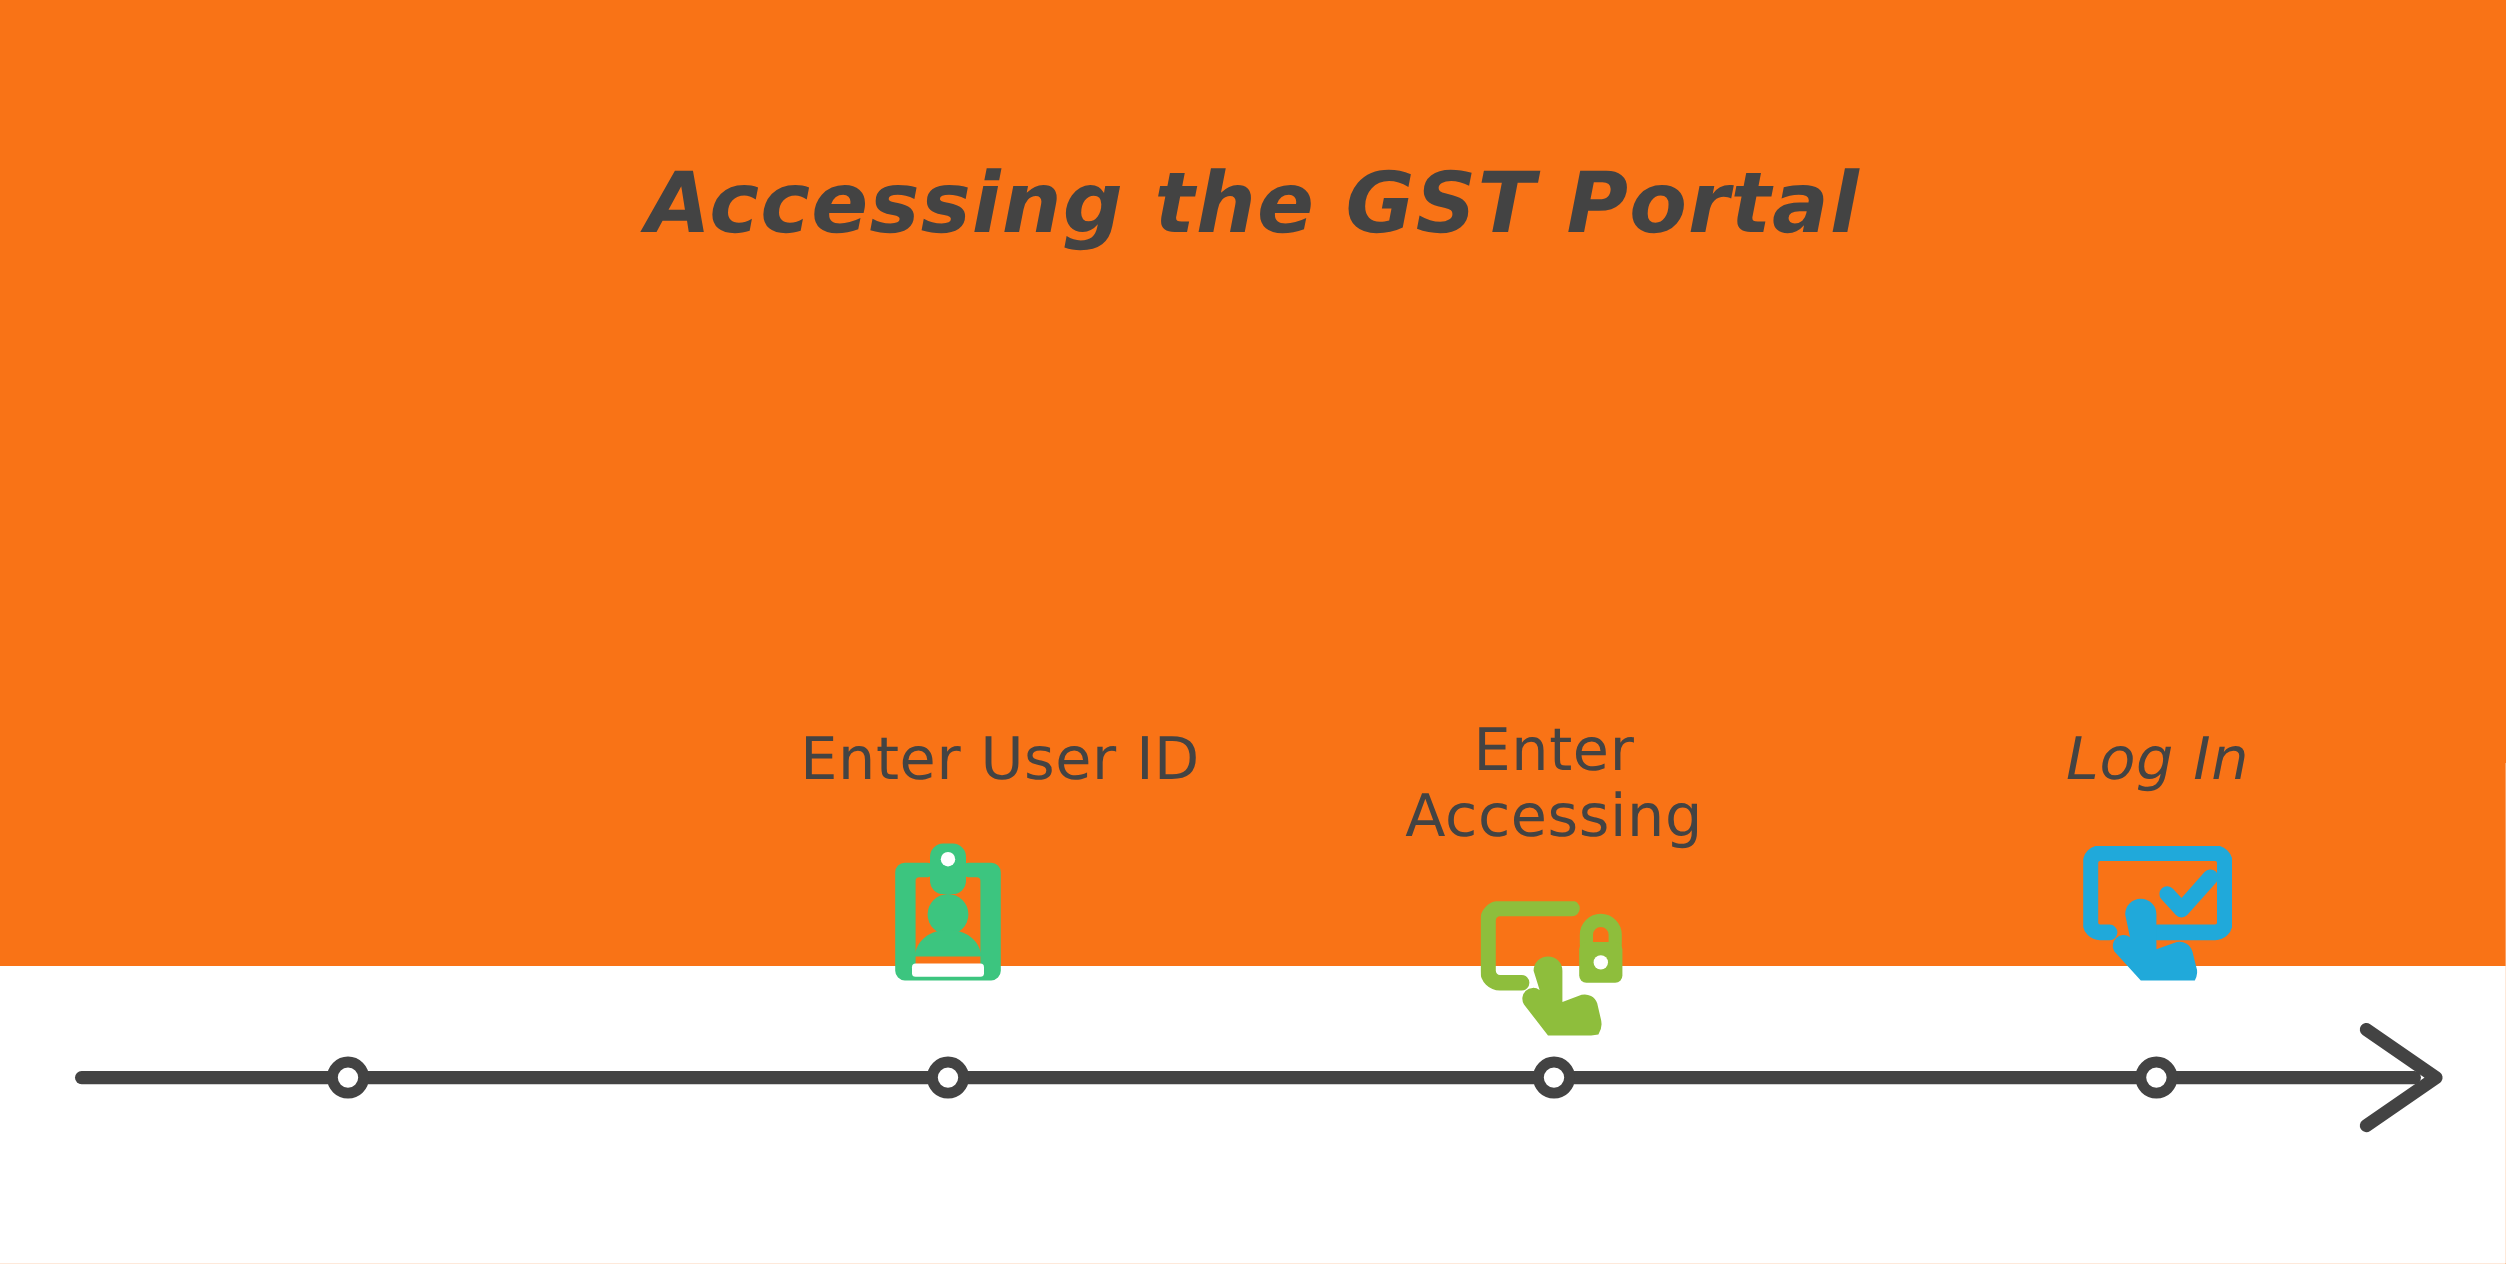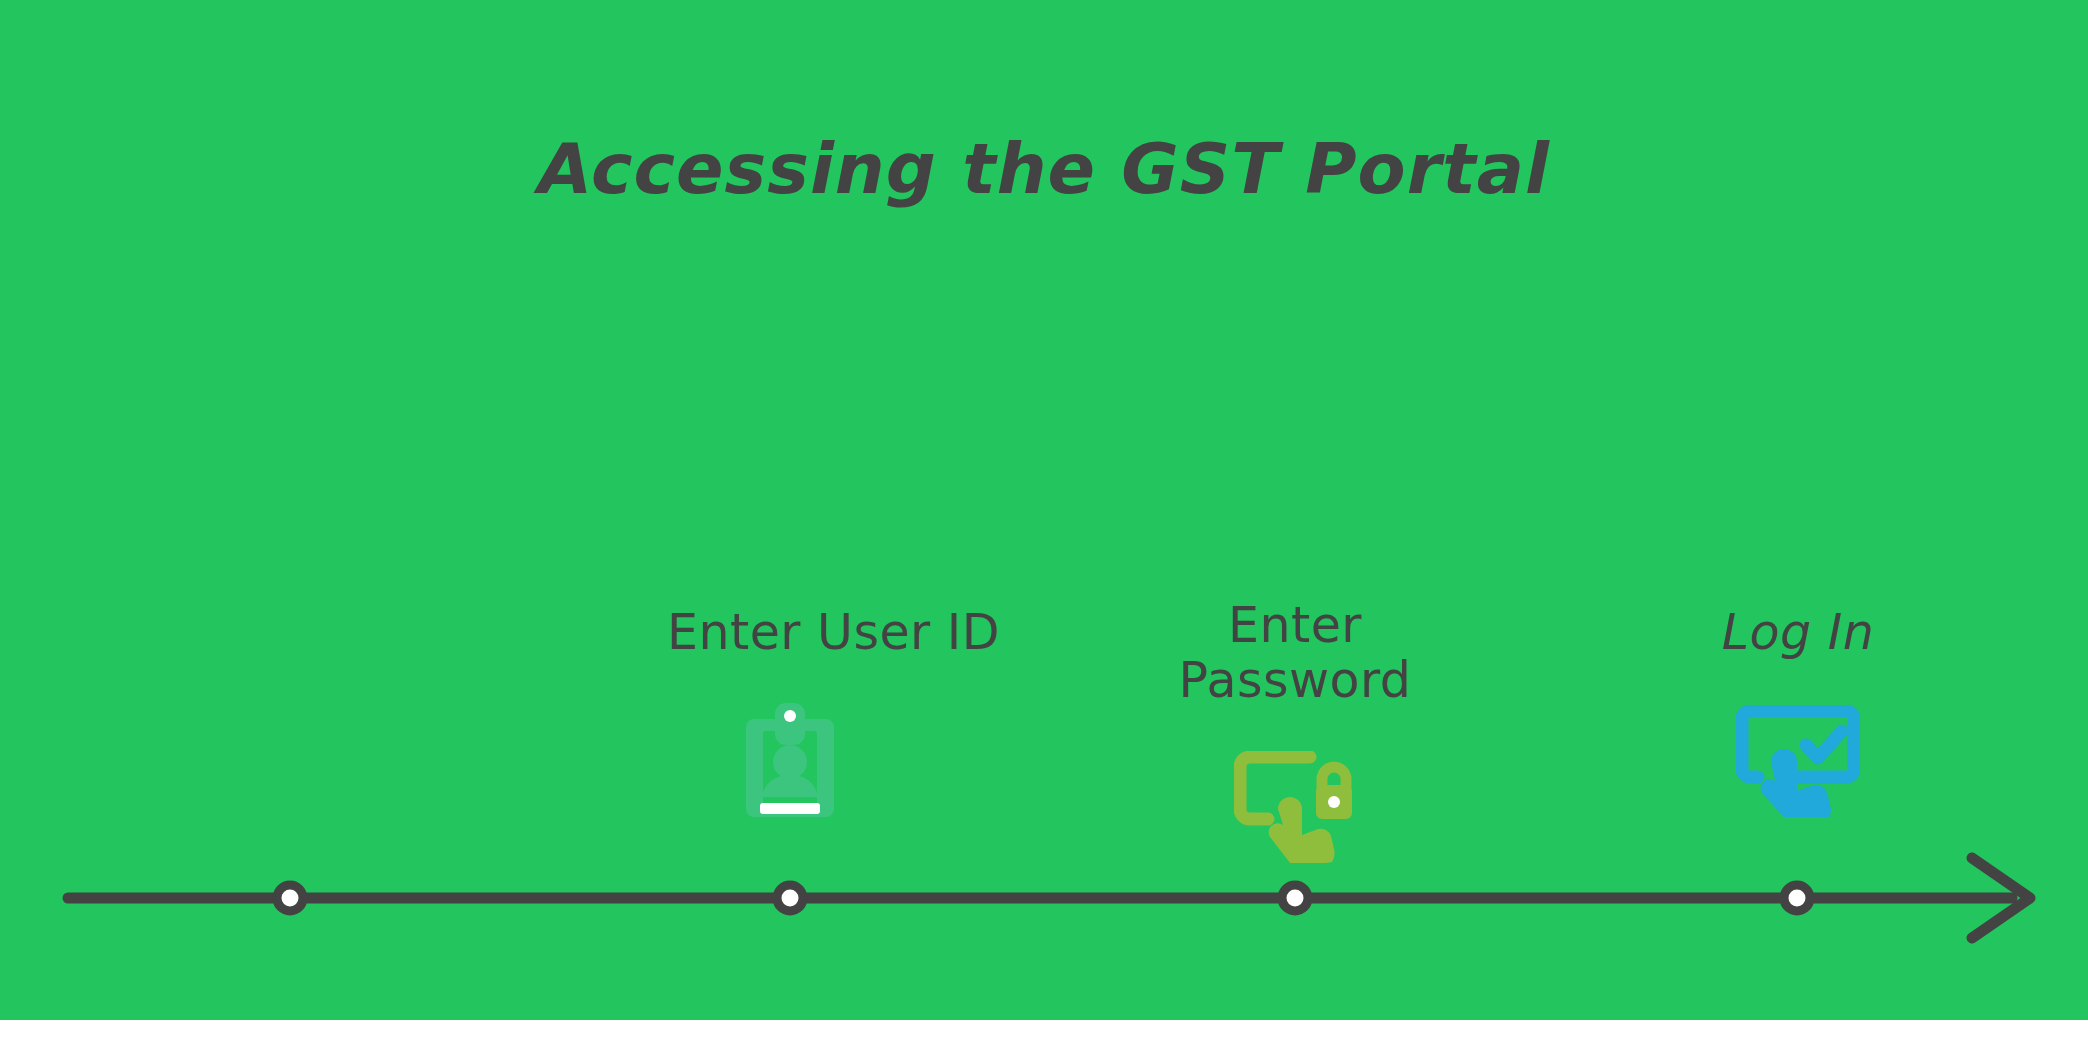"Accessing the GST Portal" #canvas { background: #22c55e -> #f97316; height: 1020px -> 805px }
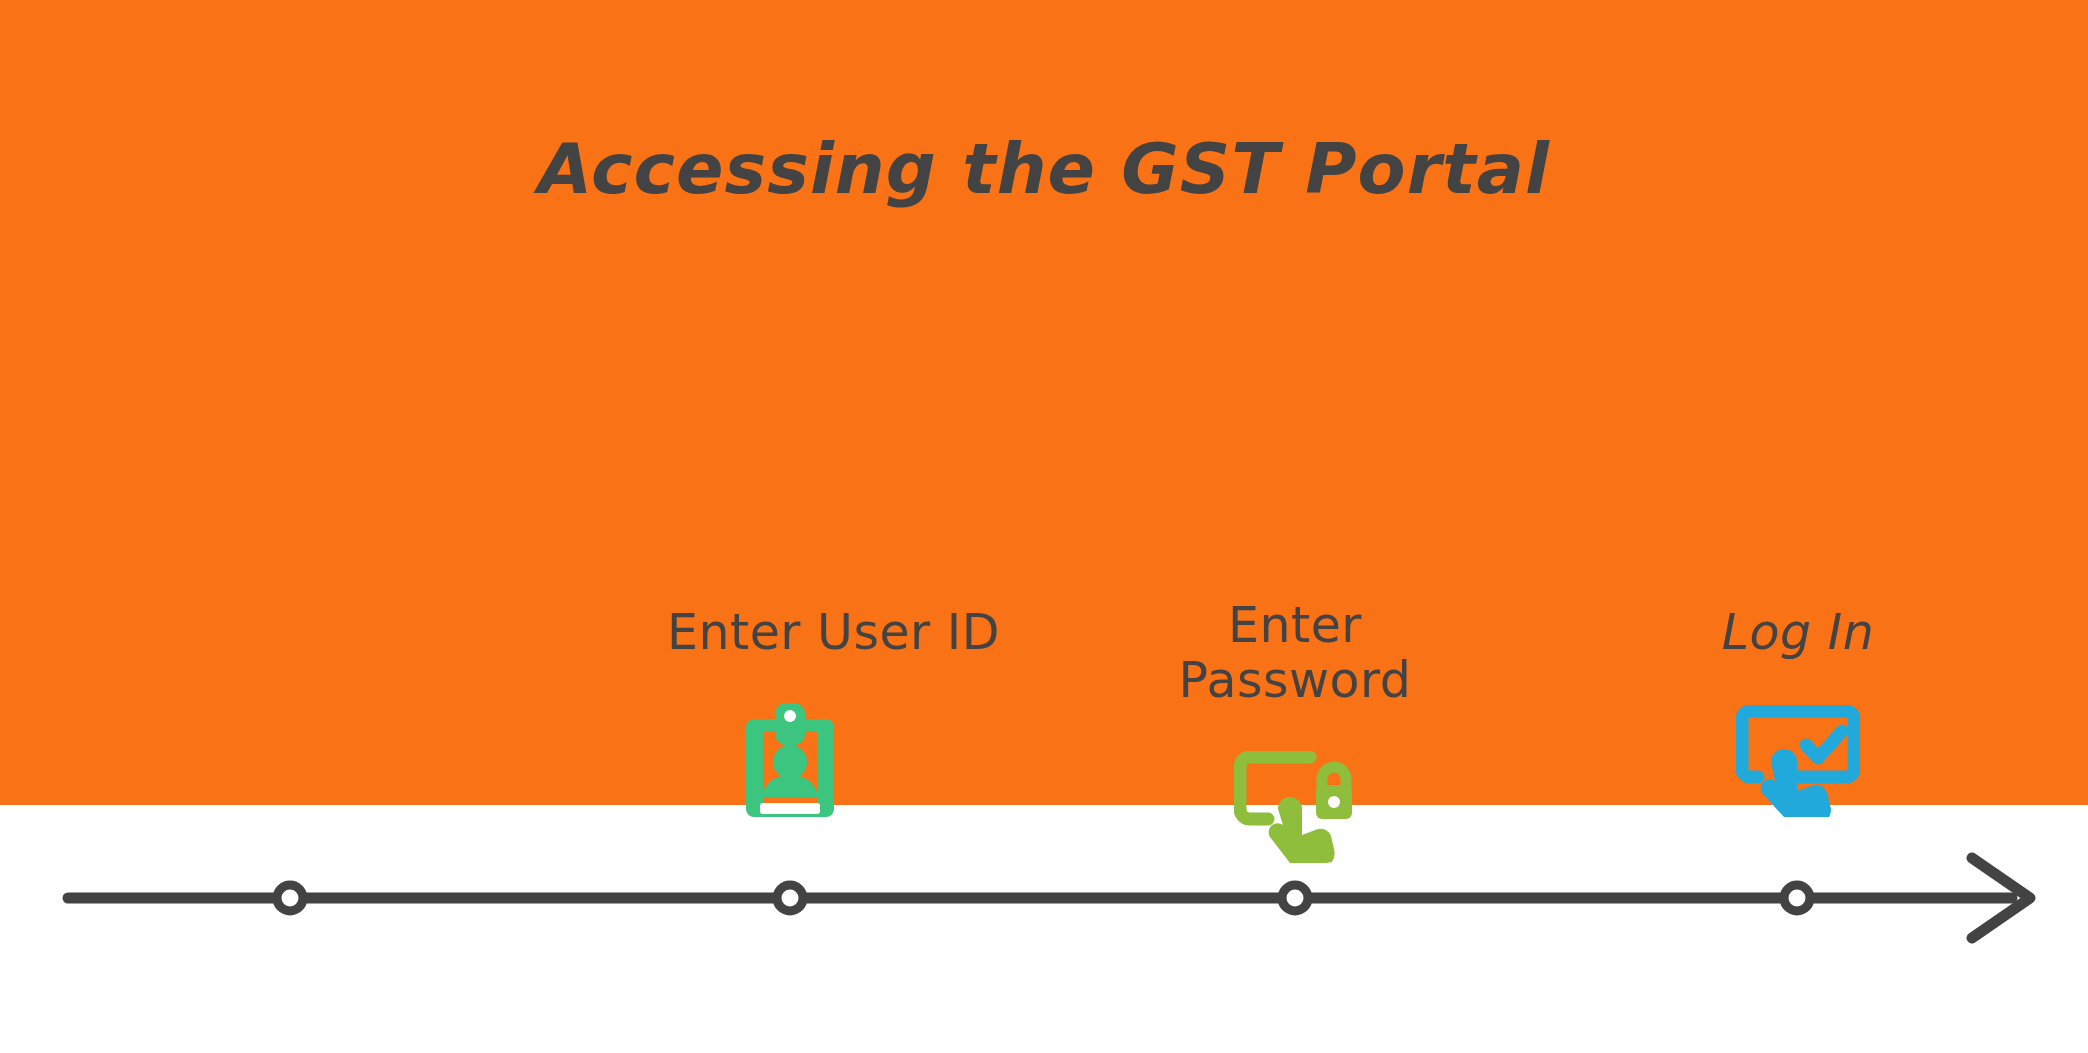"Password" div { text: Password -> Accessing }
